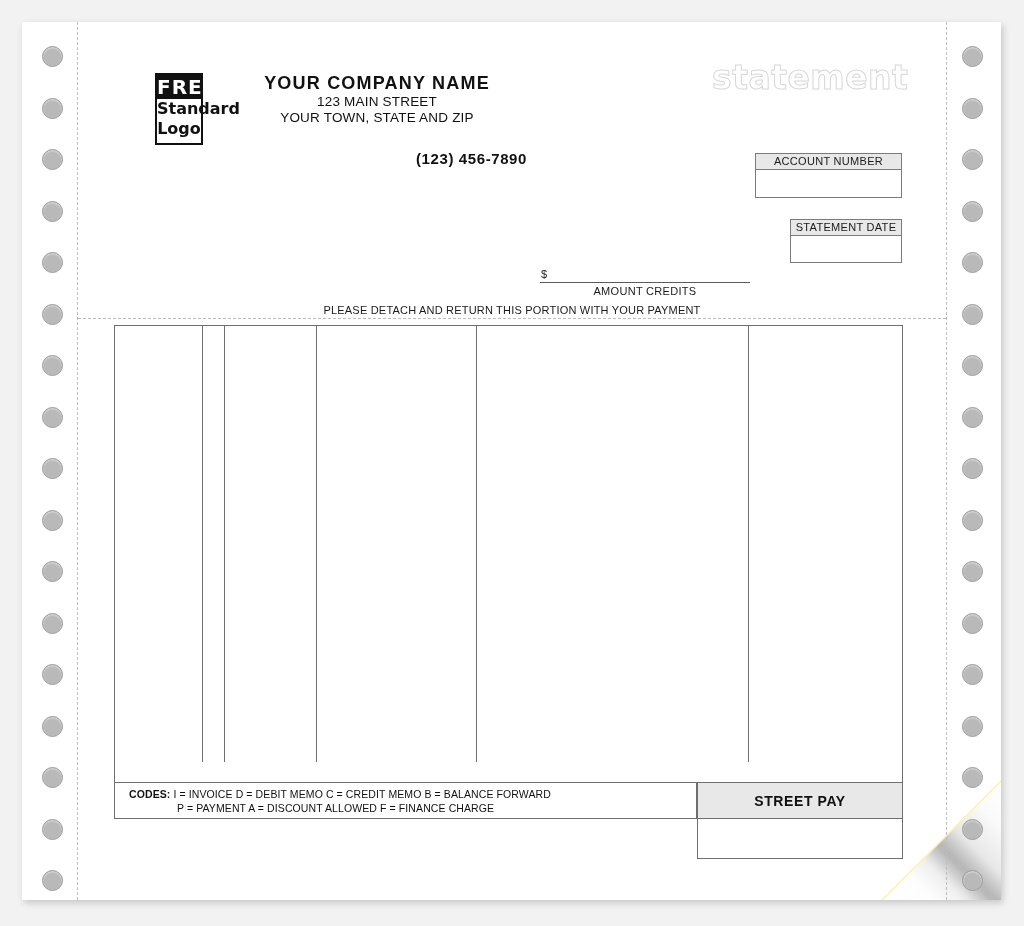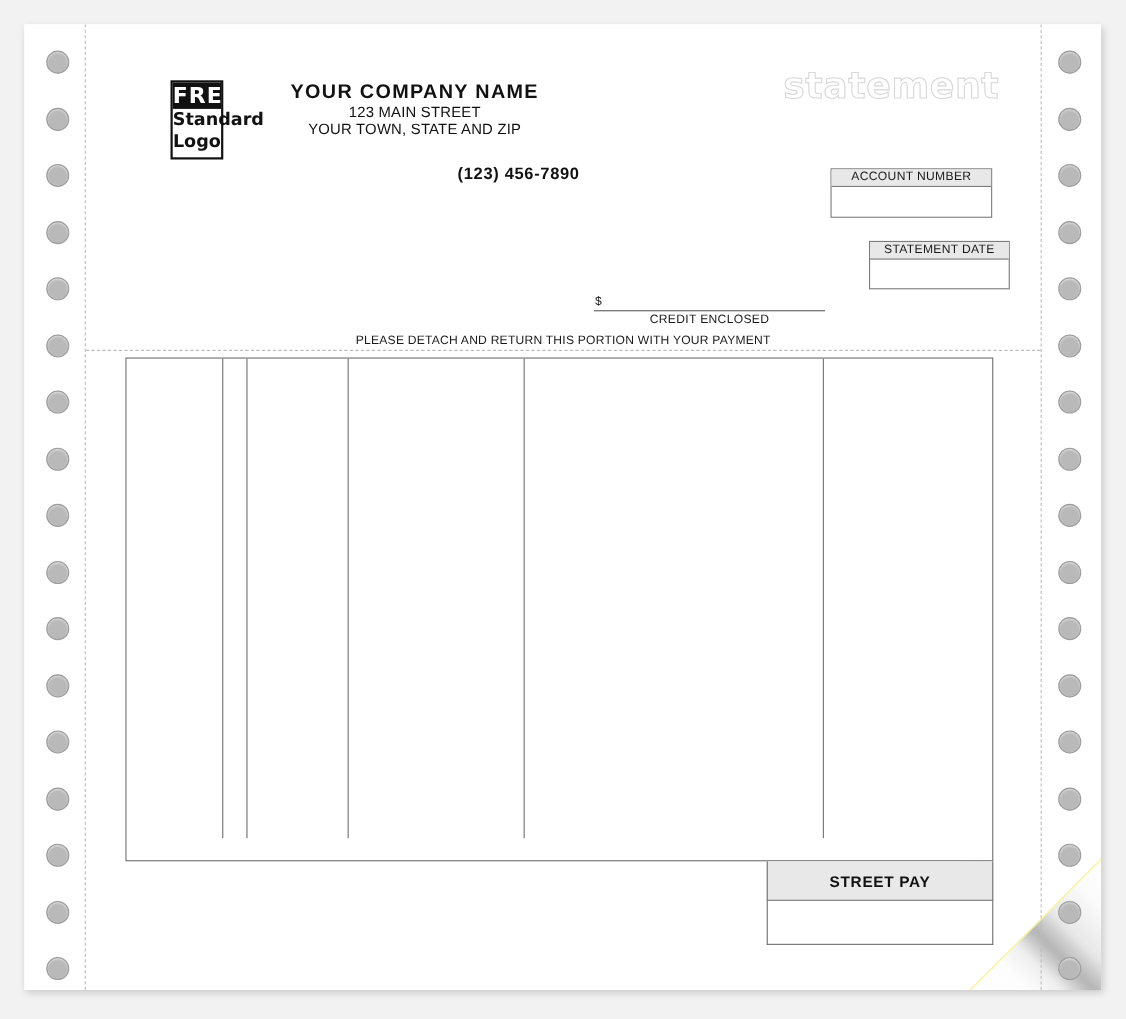"STATEMENT DATE" #date-box { width: 128px -> 112px }
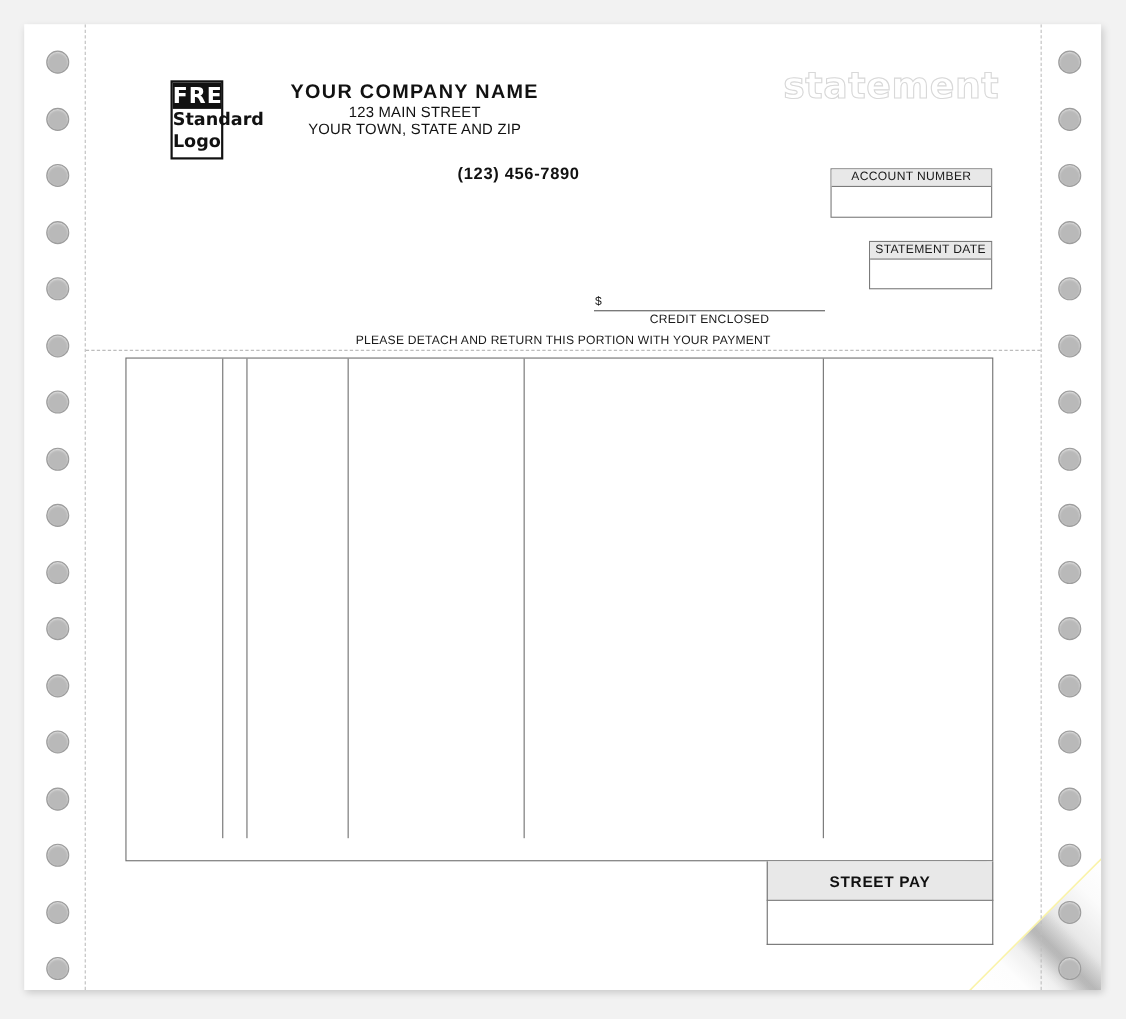"CREDIT ENCLOSED" div { text: CREDIT ENCLOSED -> AMOUNT CREDITS }
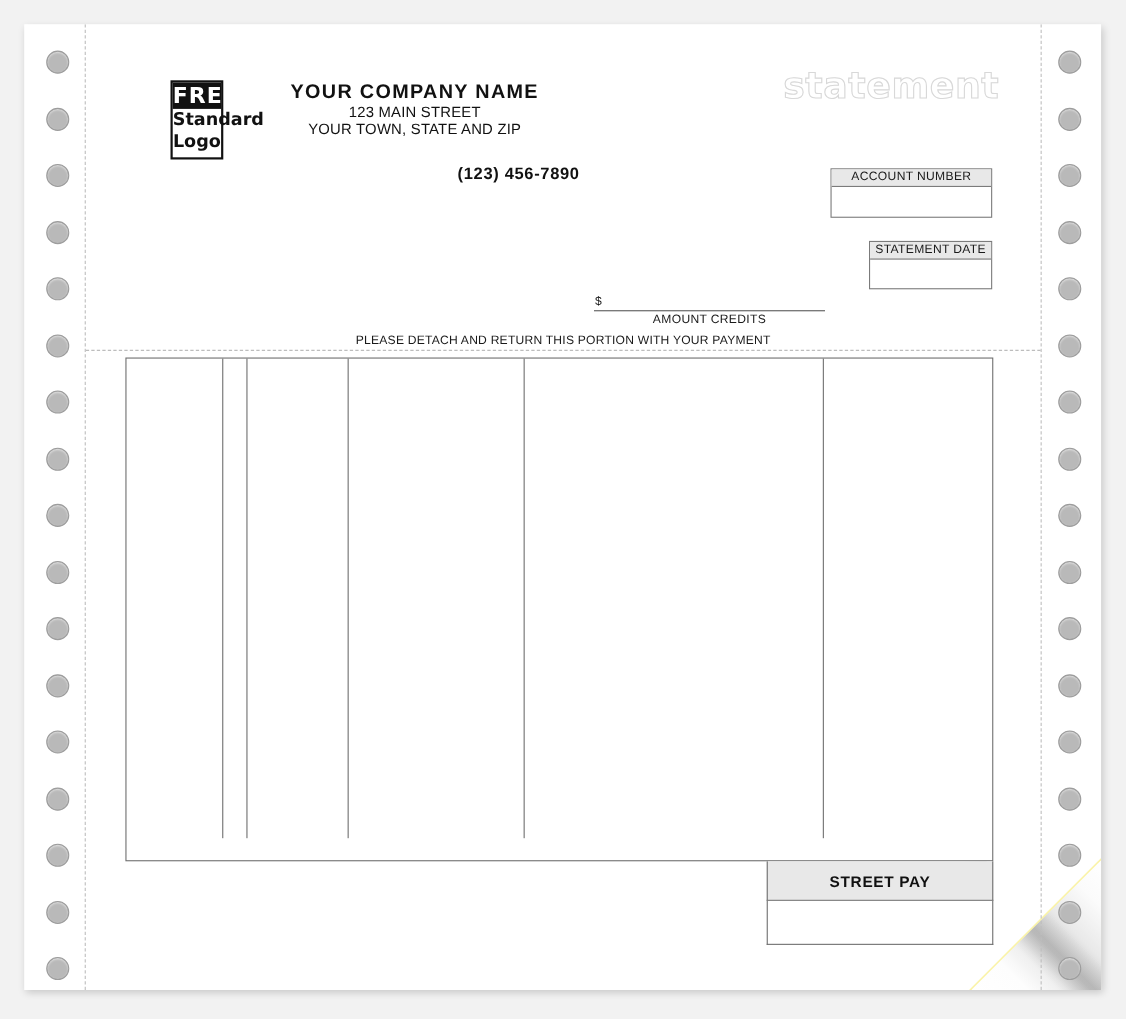"CODES: I = INVOICE D" div { html: none -> <div> <div> <span>CODES:</span> <span>I = INVOICE D = DEBIT MEMO C = CREDIT MEMO B = BALANCE FORWARD</span> </div> <div>P = PAYMENT A = DISCOUNT ALLOWED F = FINANCE CHARGE</div> </div> }
